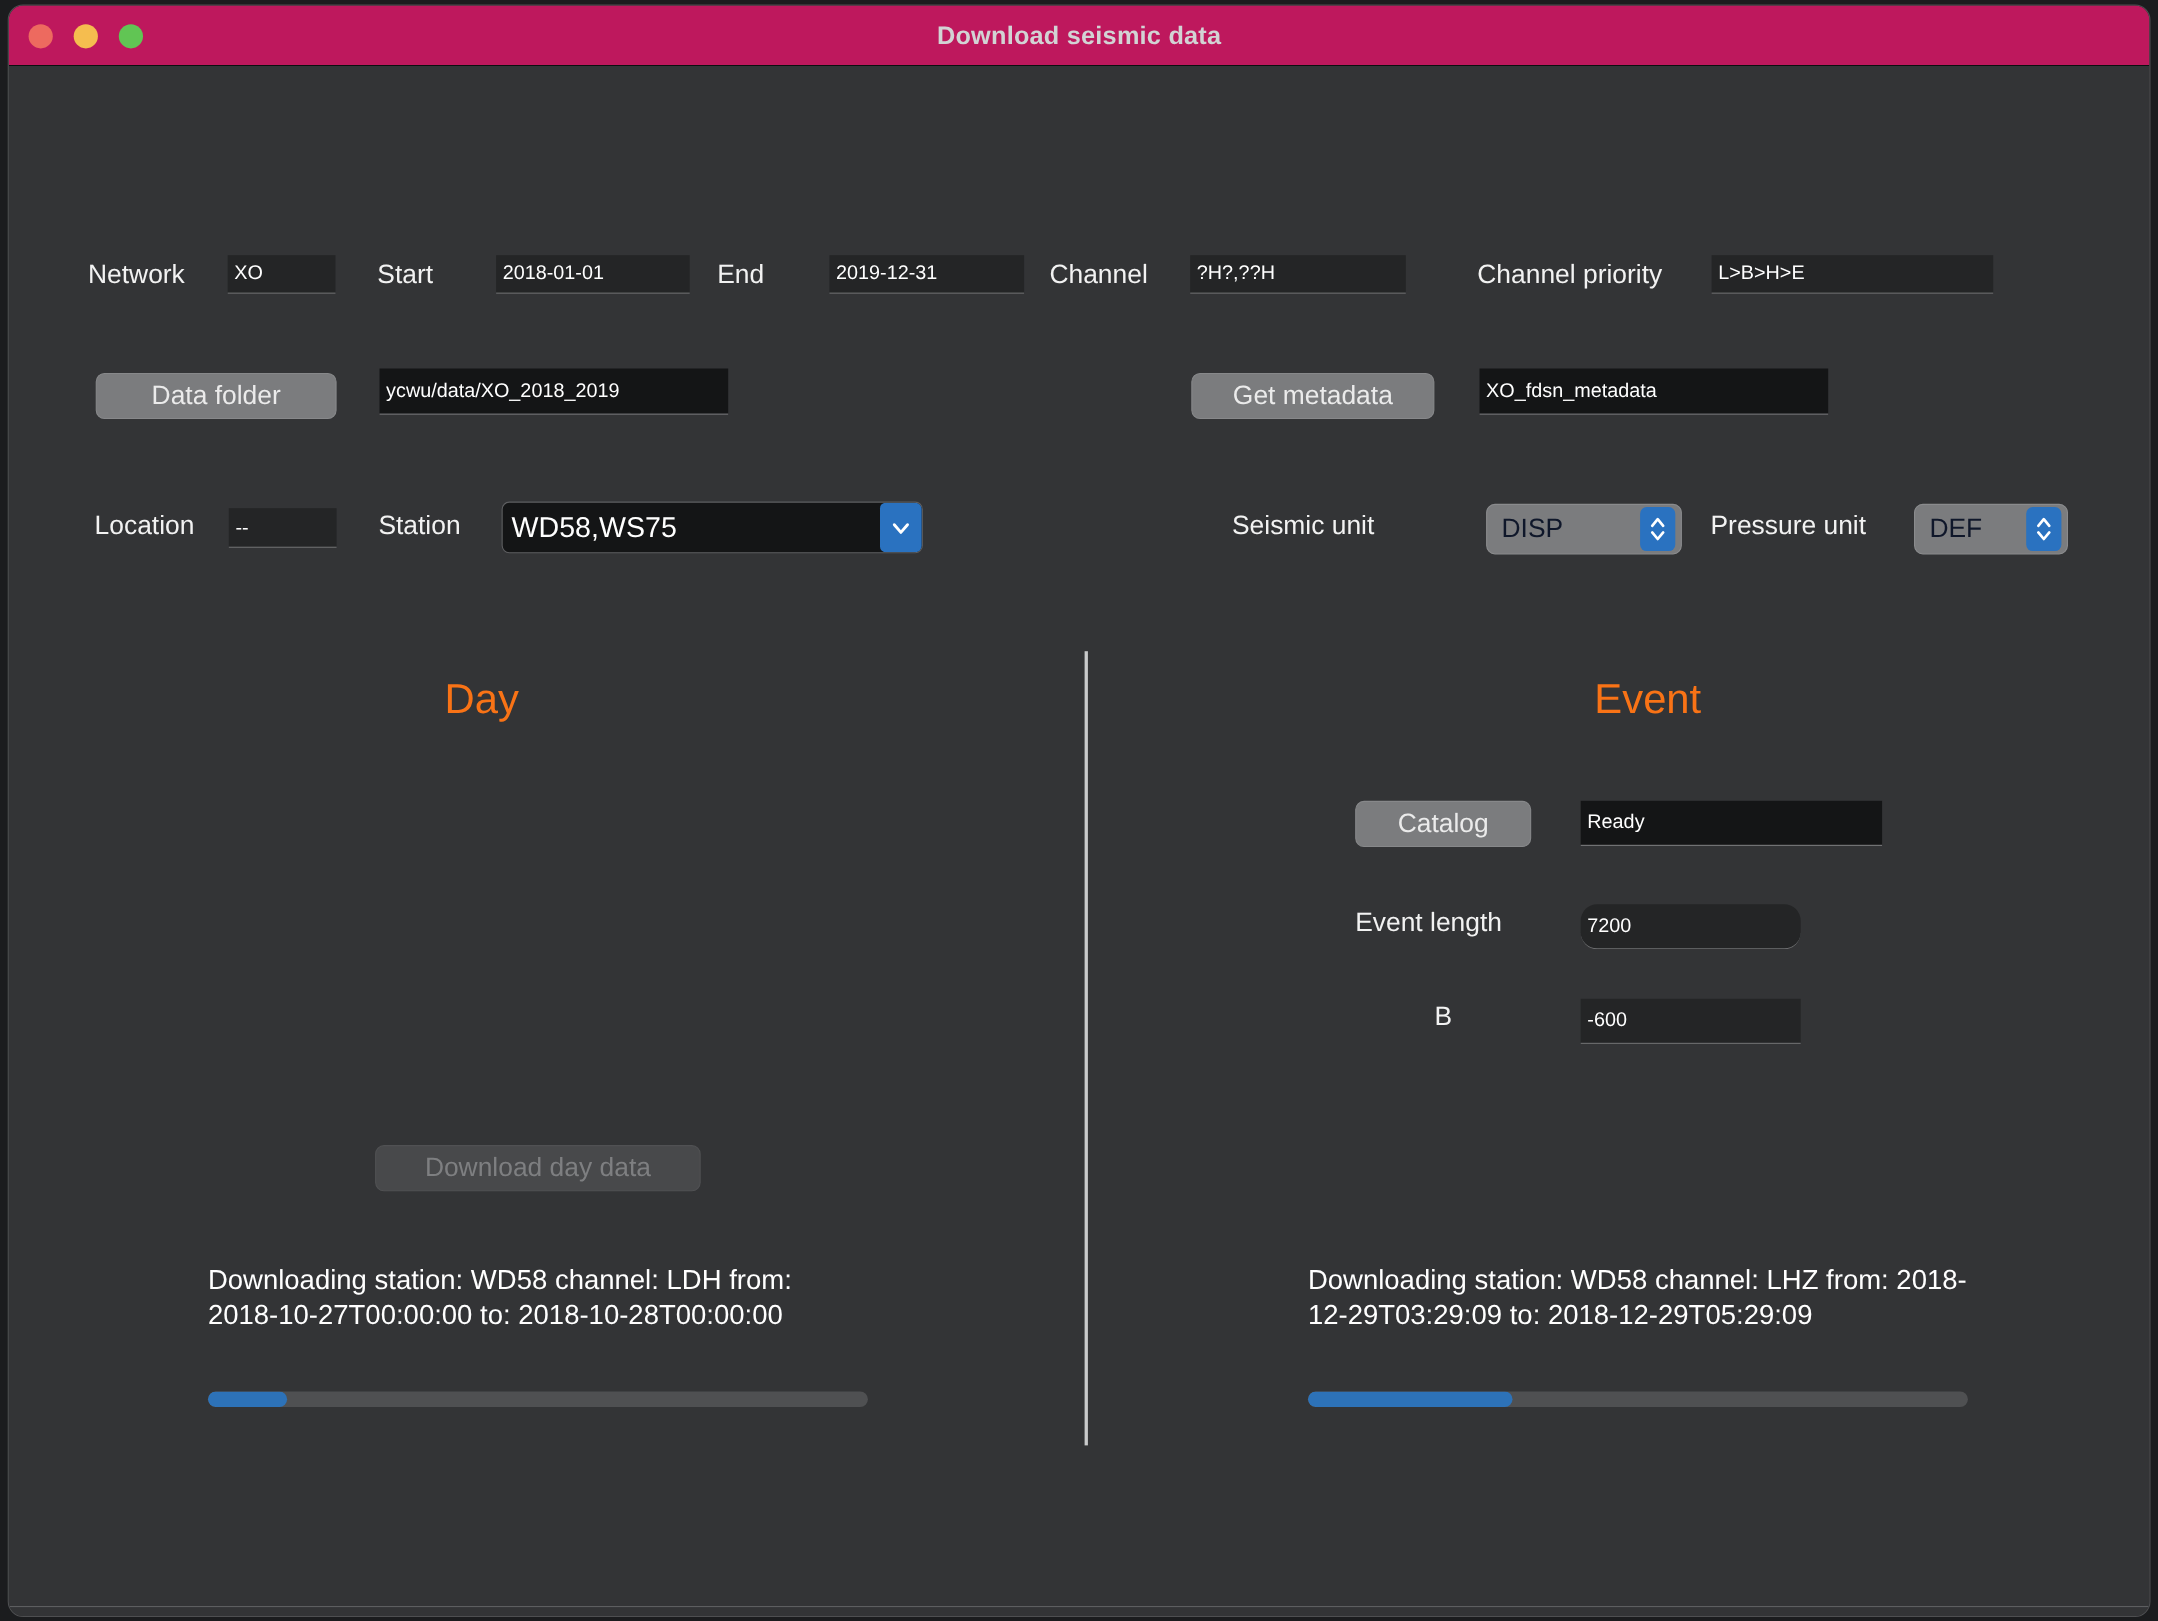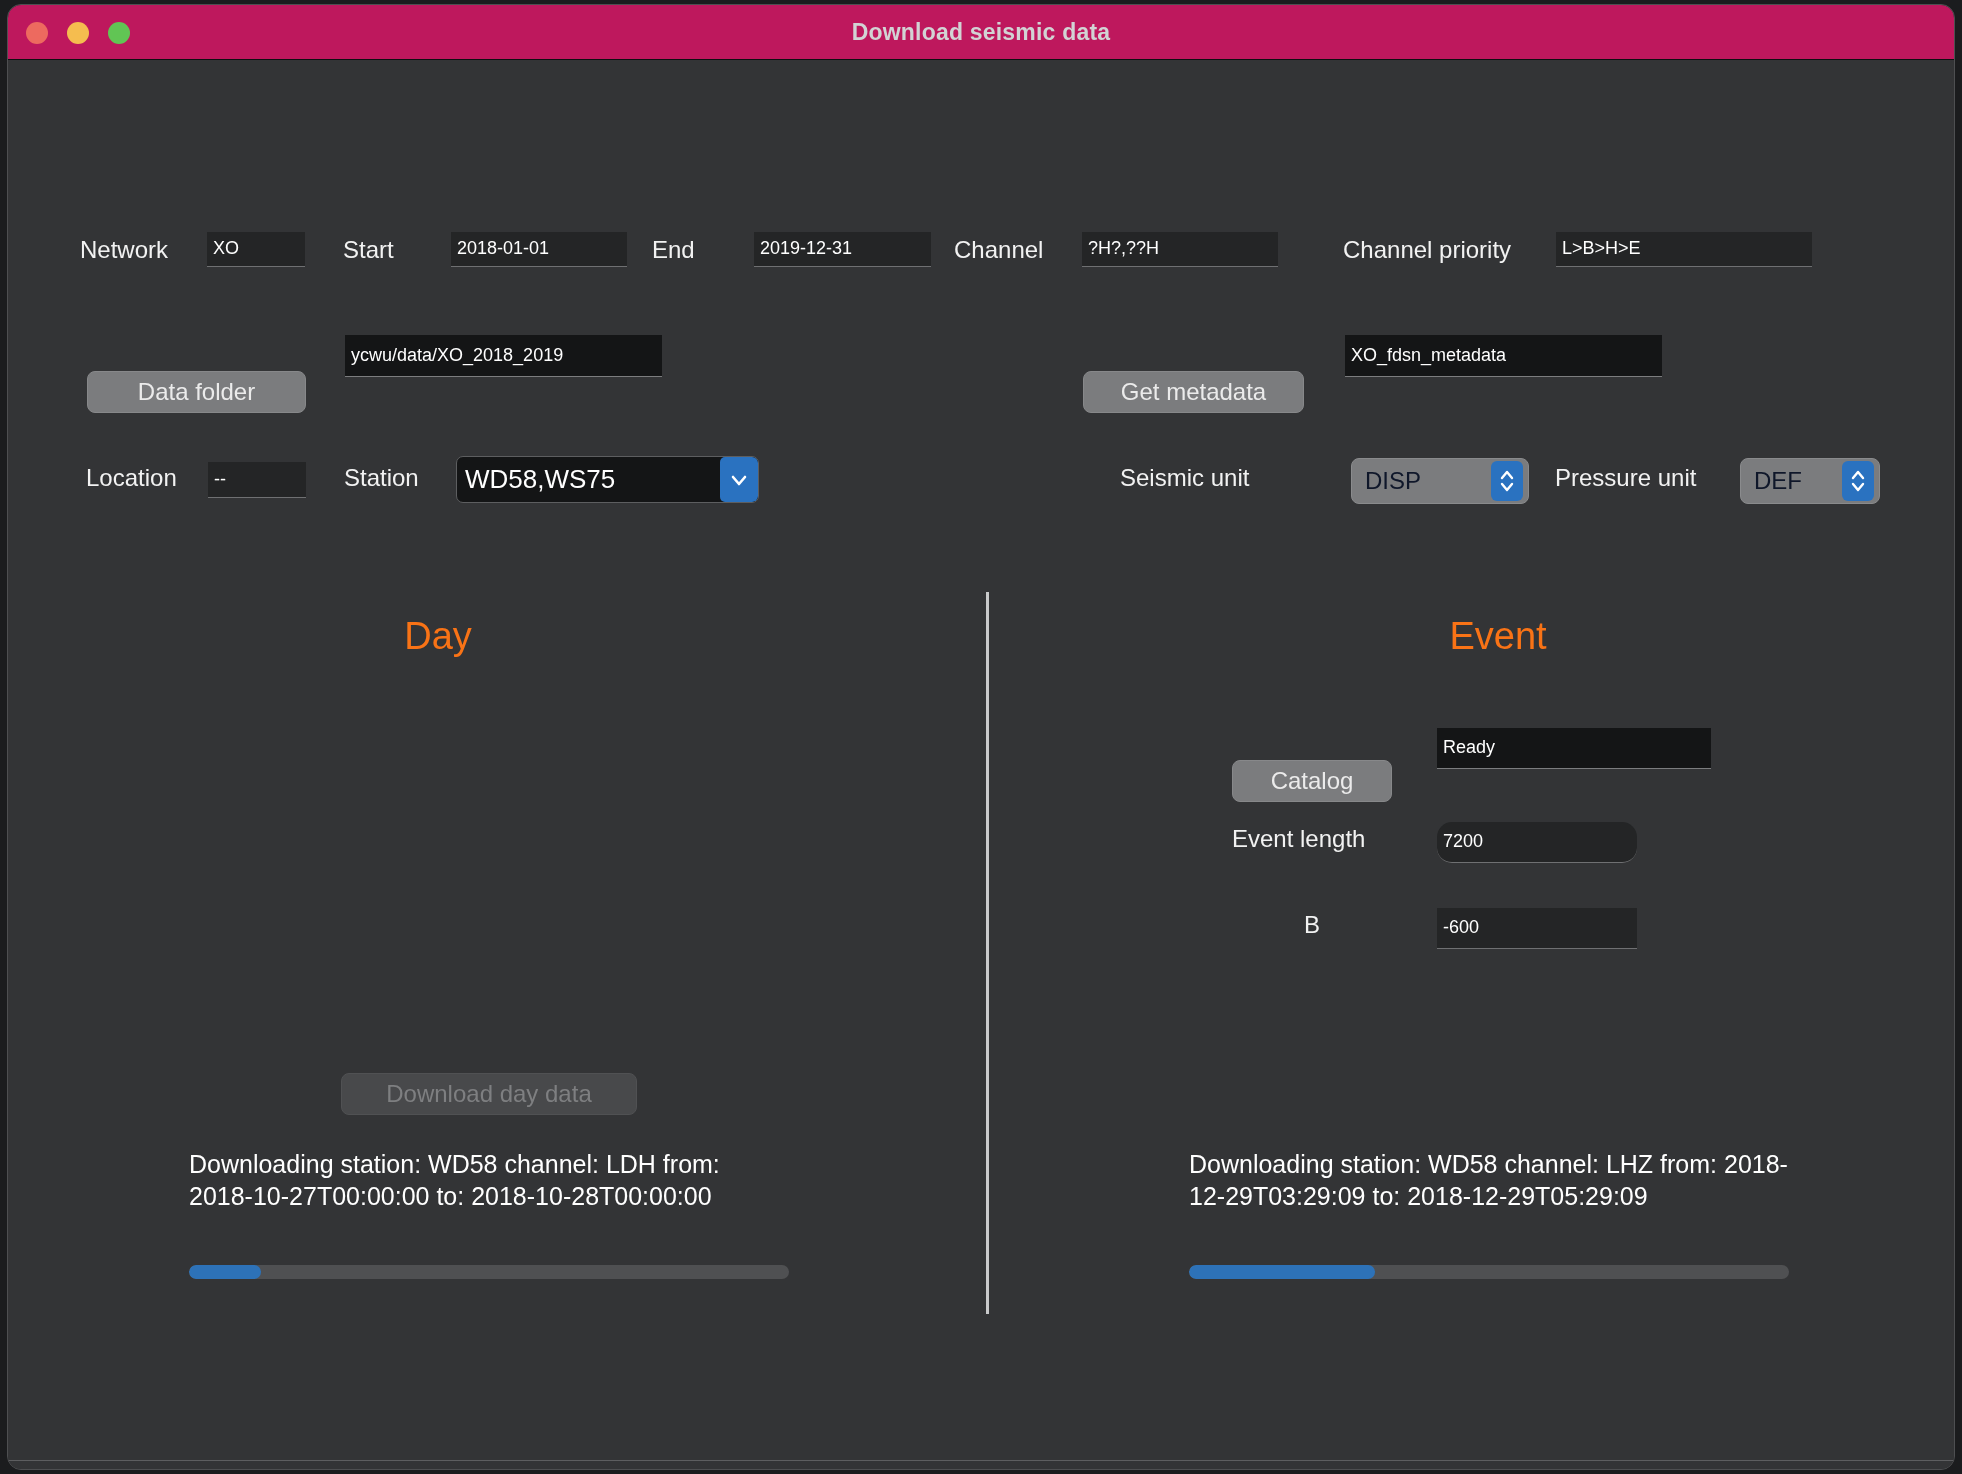"Data folder" .btn { margin-top: 32px -> none }
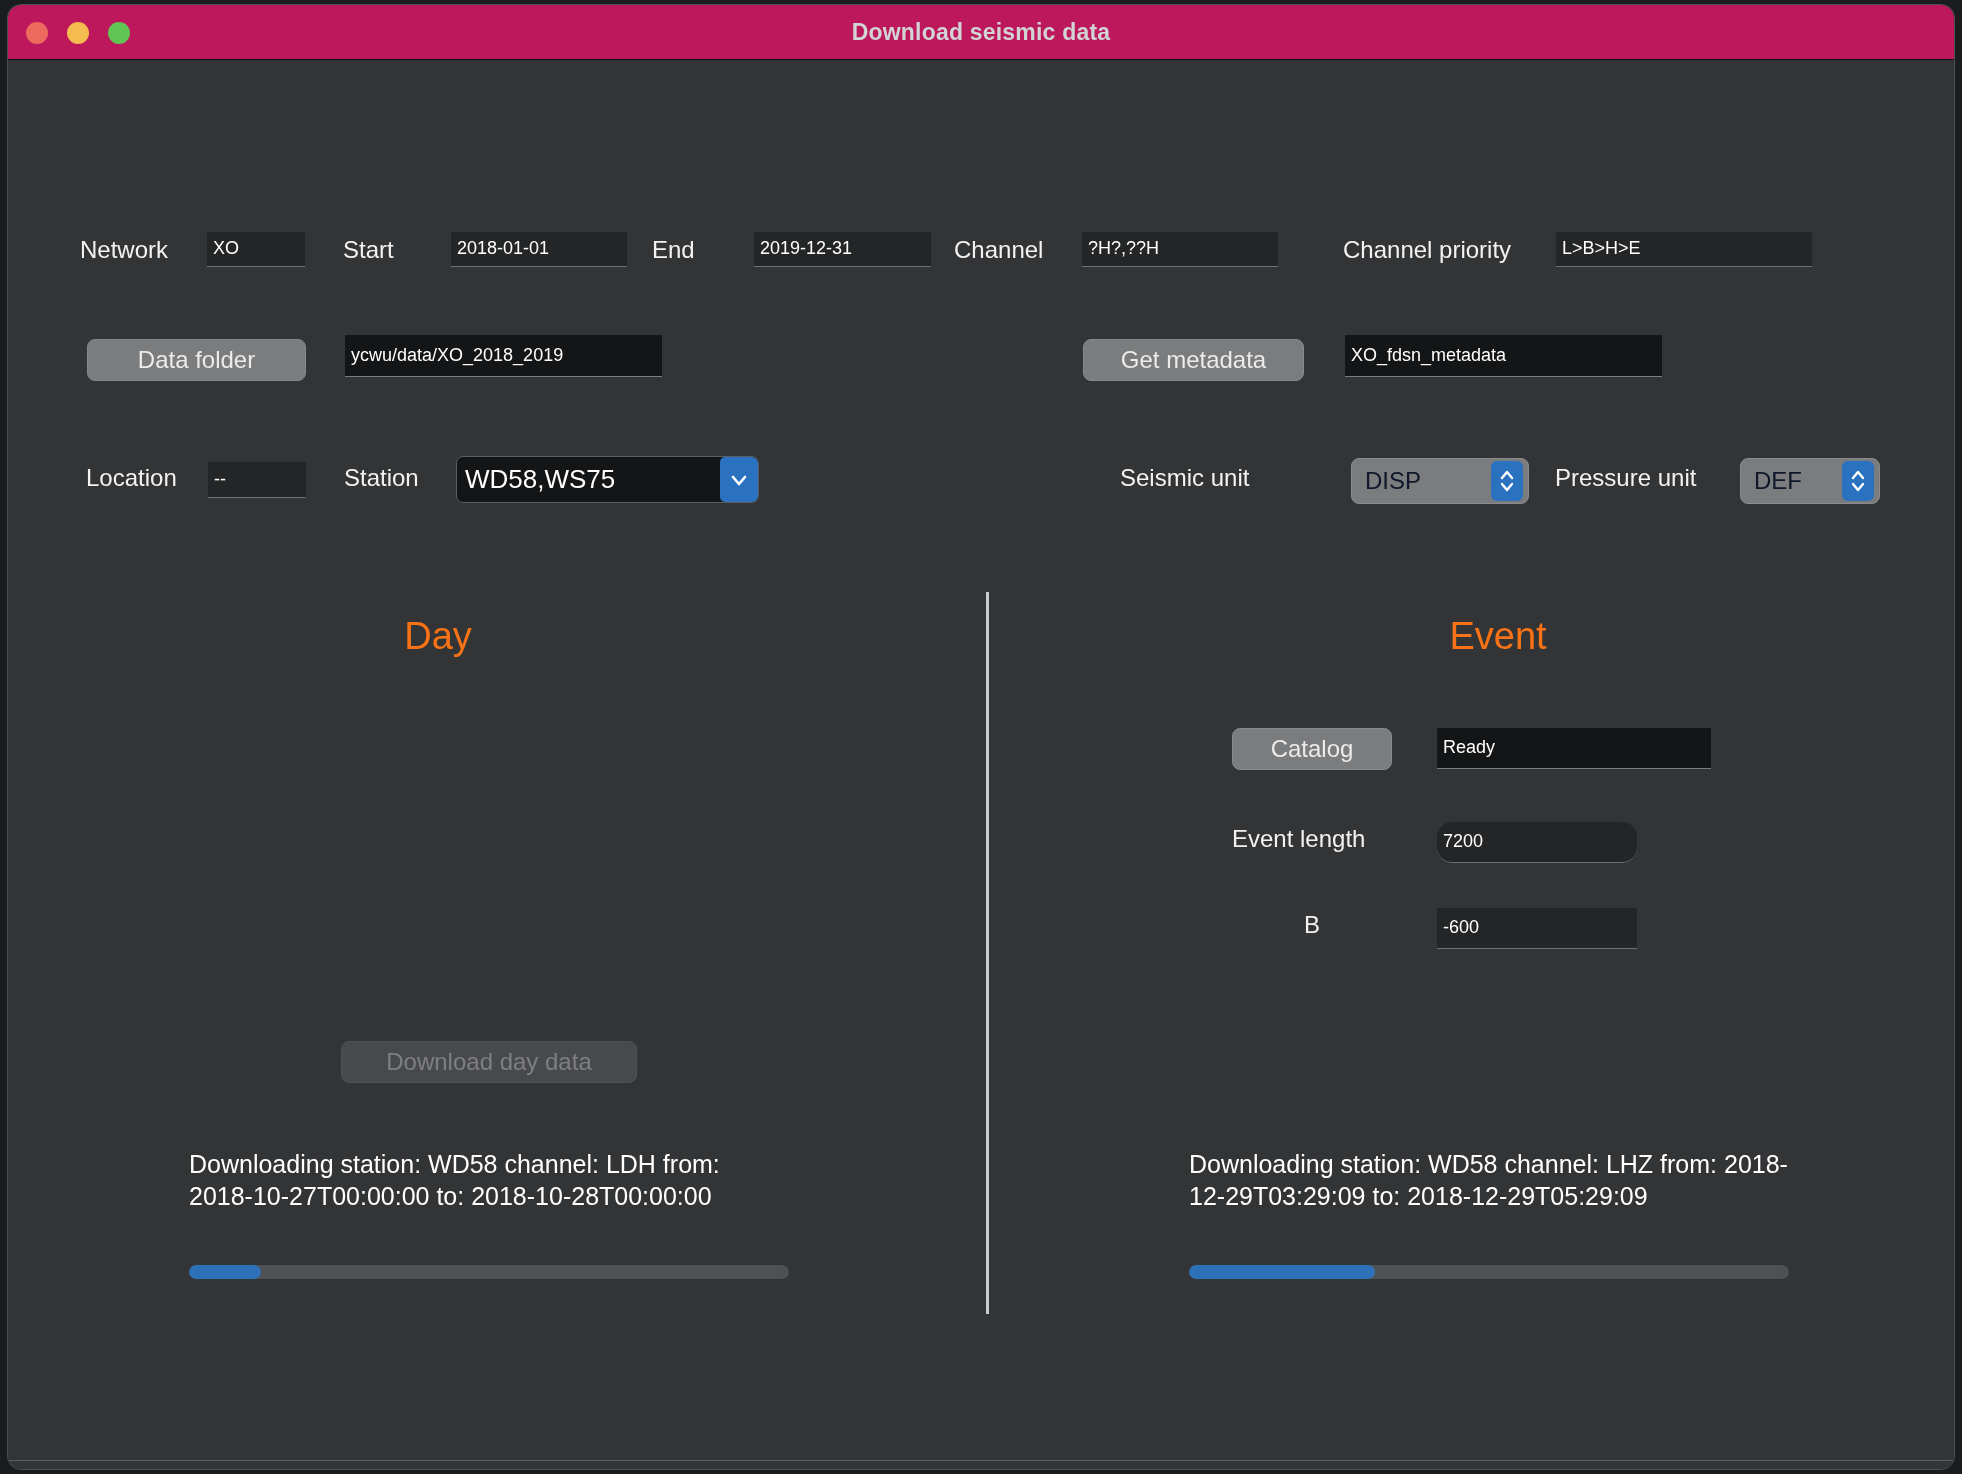"WD58,WS75" div.abs { width: 303px -> 383px }
